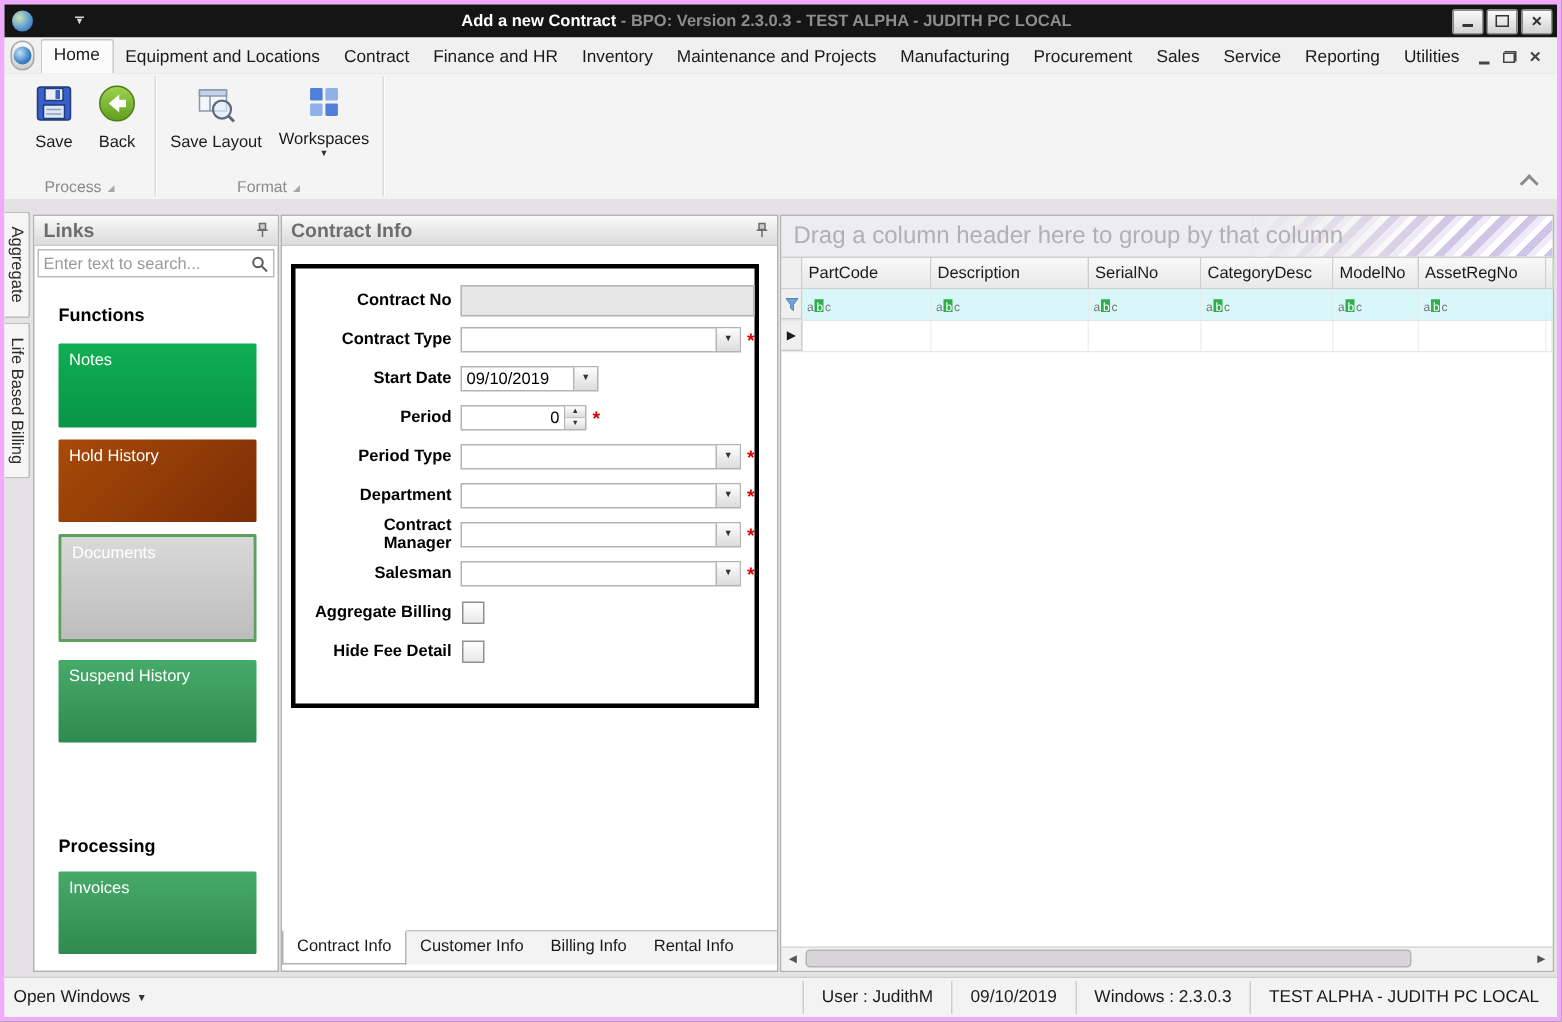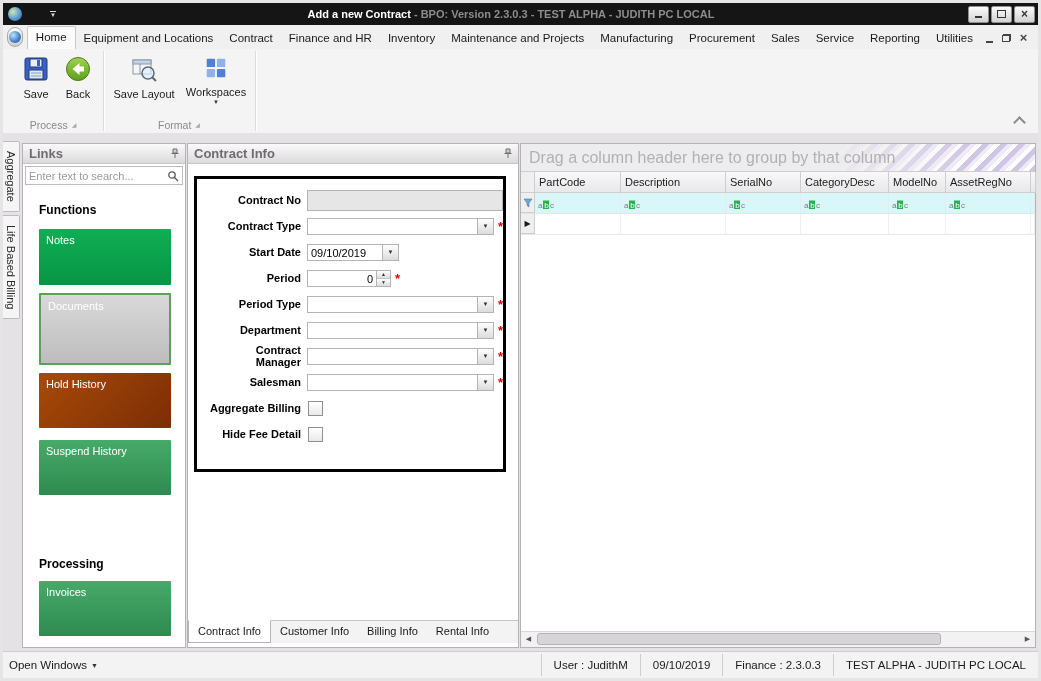"Add a new Contract -" .window { background: #e5e5e5 -> #f0abfc }
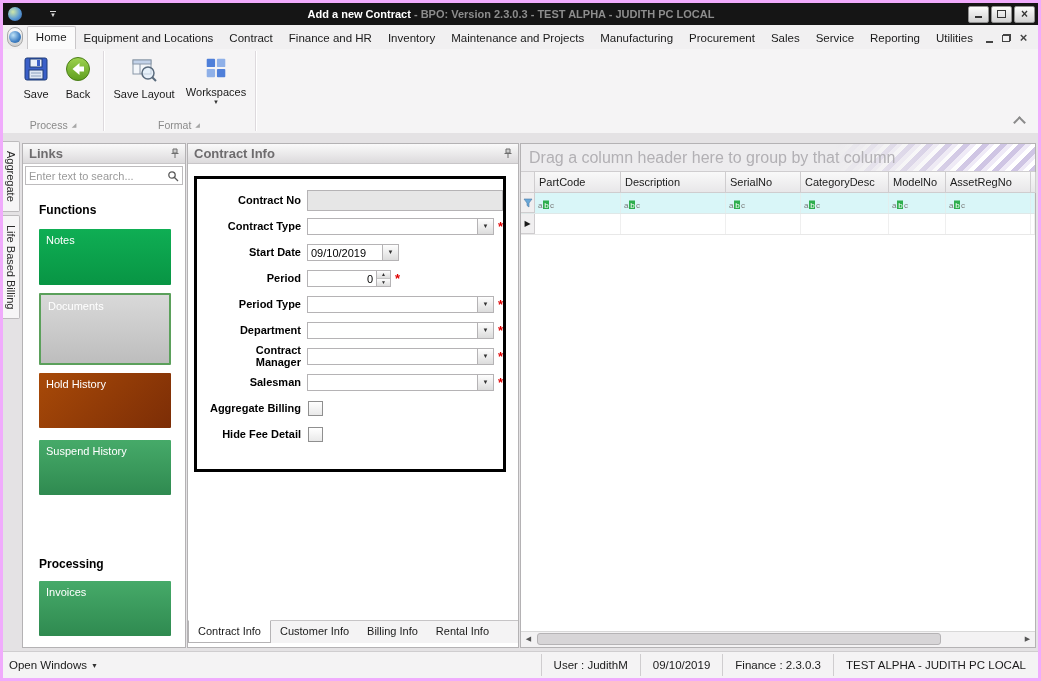"Documents" div.linkbtn { order: before "Hold History" -> after "Hold History" }
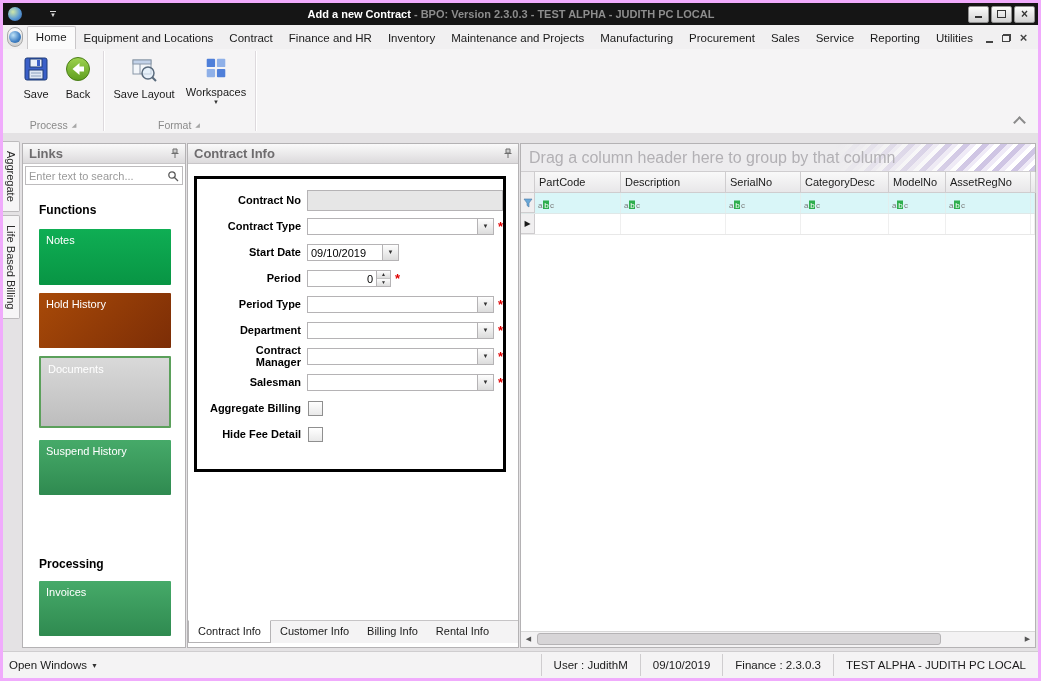"Finance : 2.3.0.3" div.sseg { text: Finance -> Windows }
